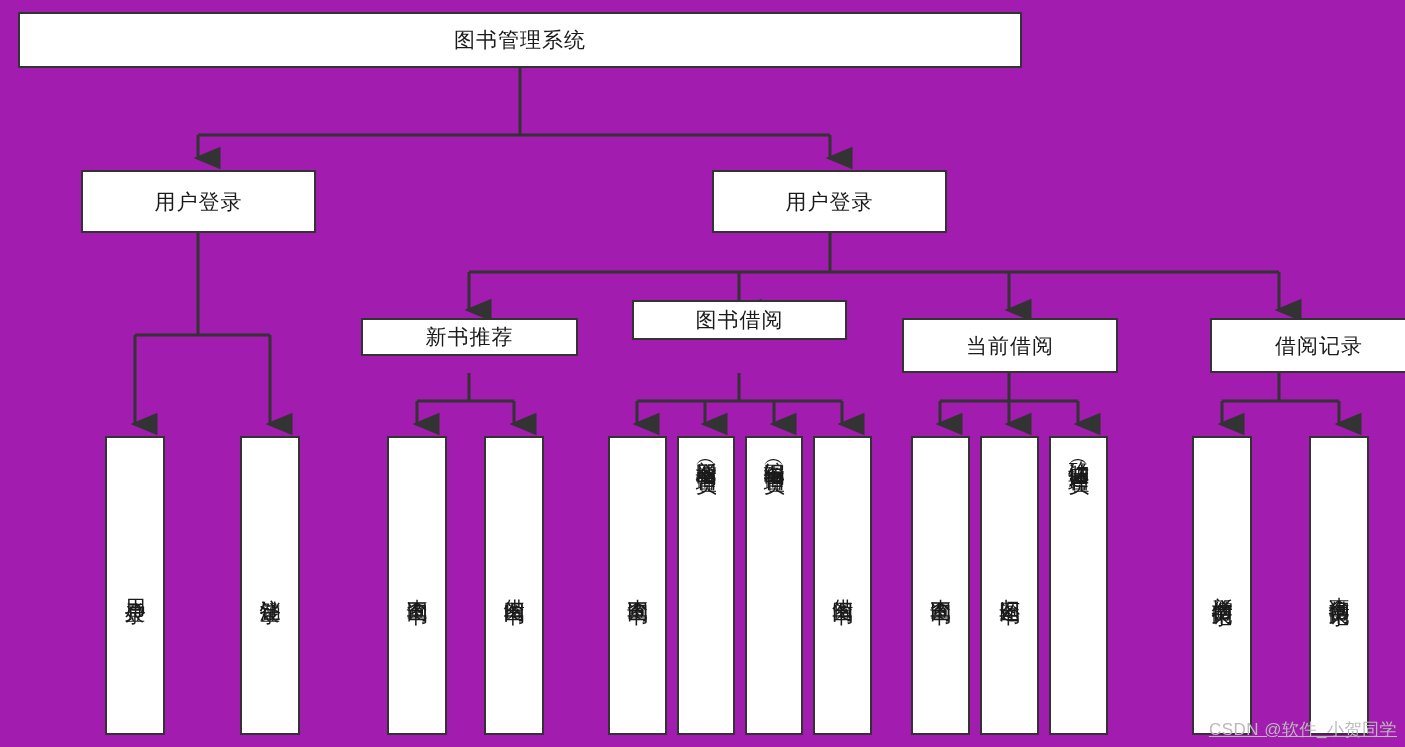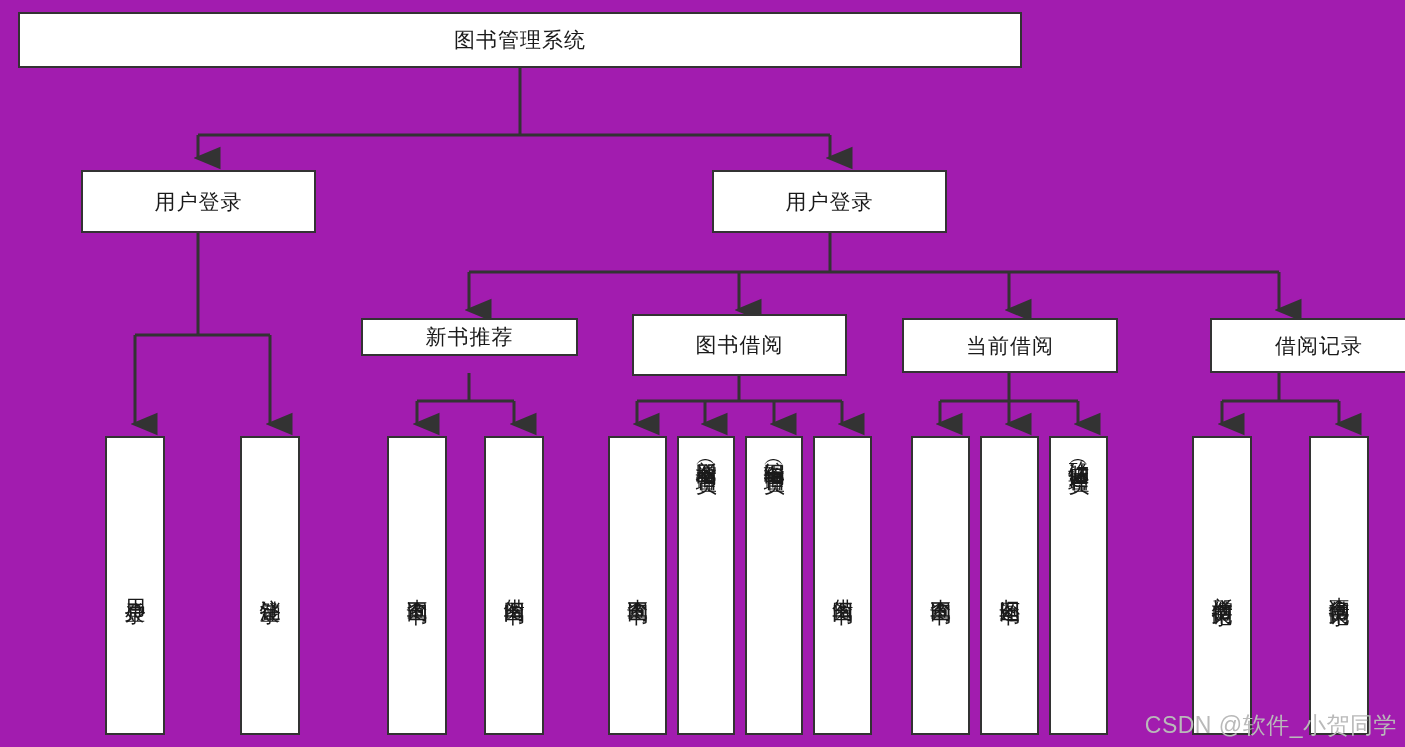"图书借阅" div.node { height: 62px -> 40px; top: 314px -> 300px }
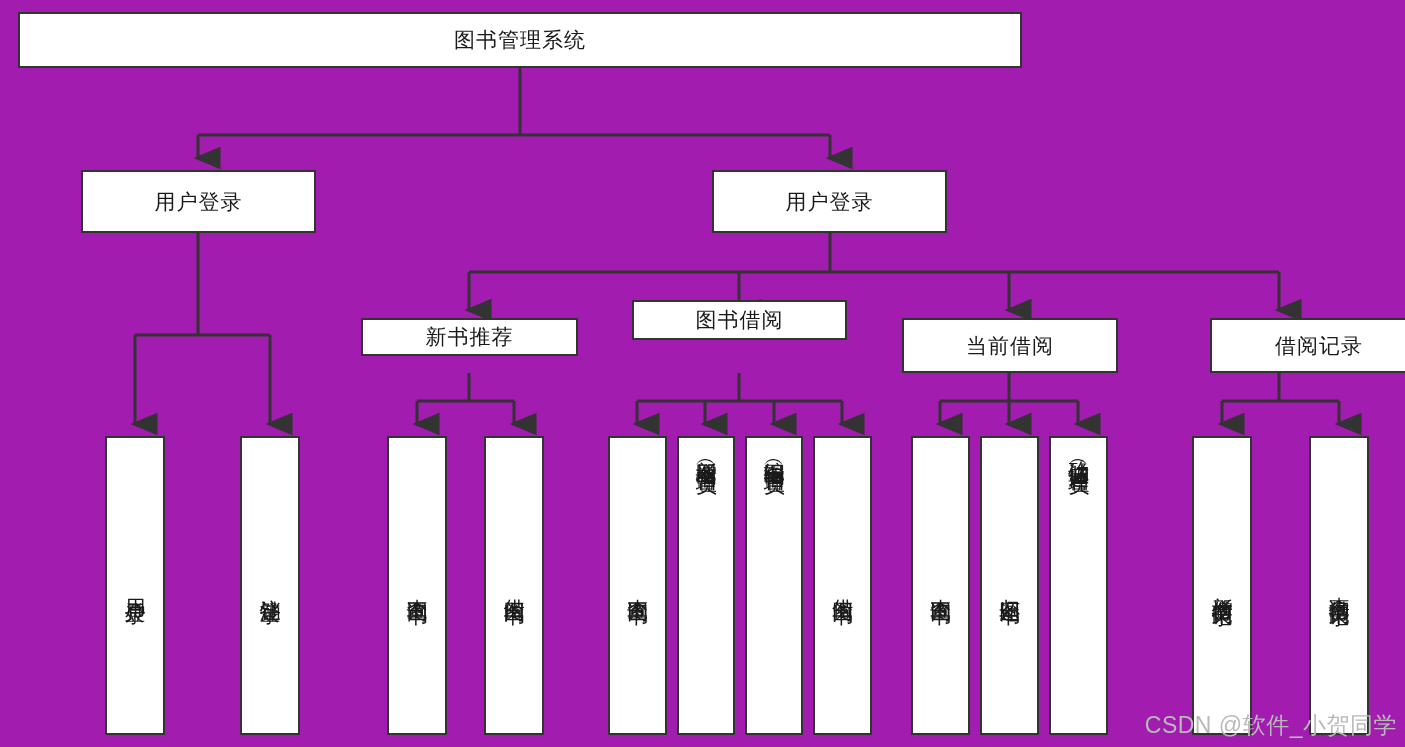"CSDN @软件_小贺同学" #watermark { font-size: 23px -> 17px; text-decoration: none -> underline }
